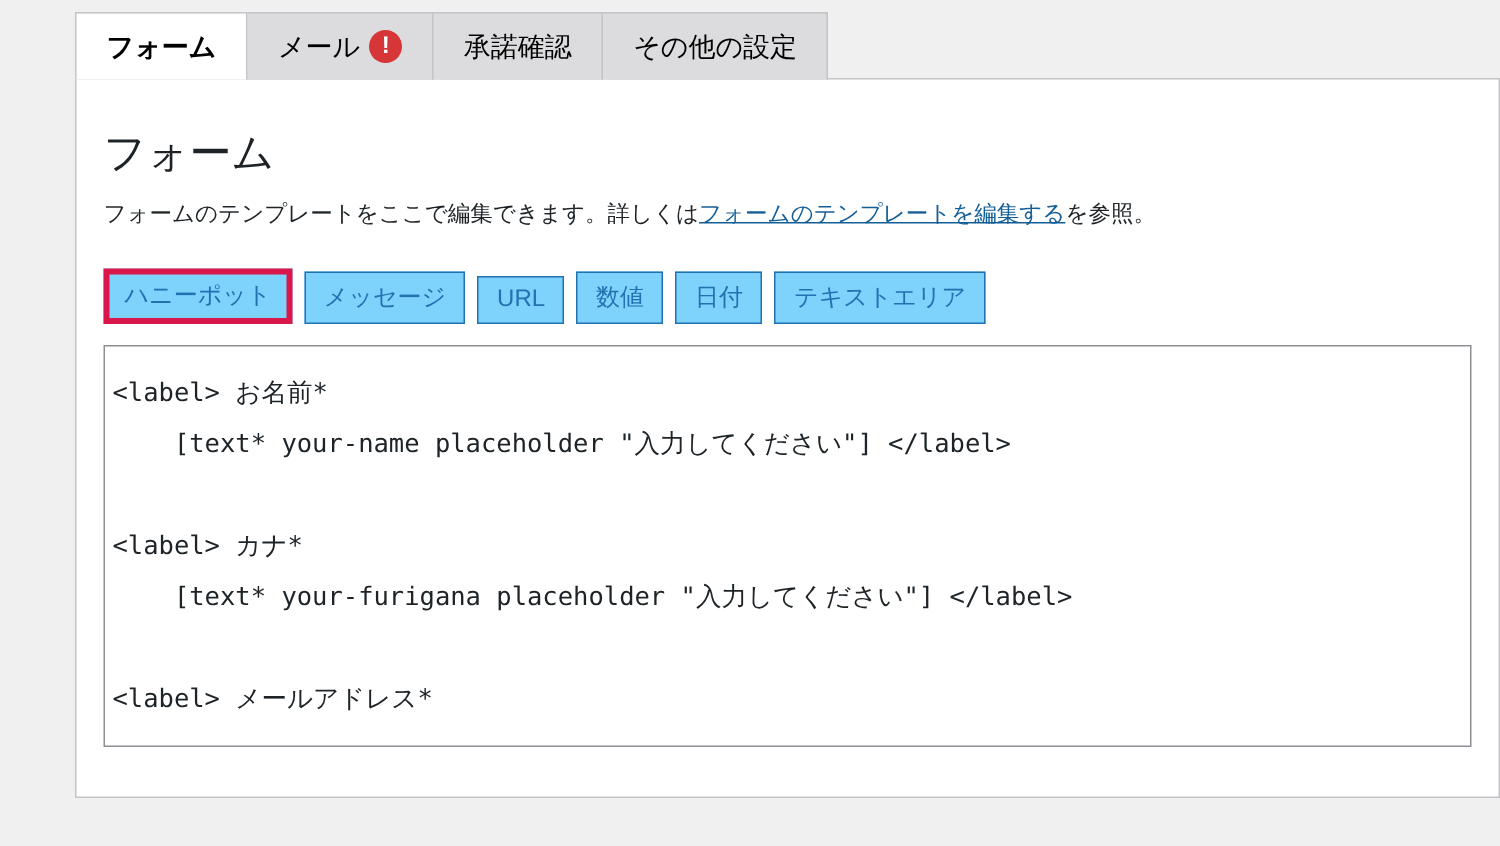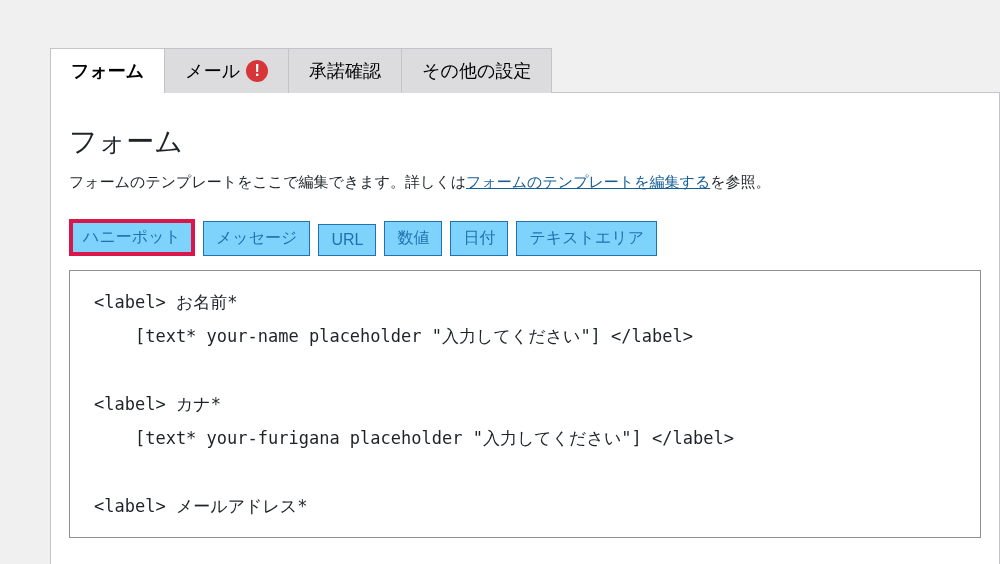"メール" .tab + .tab { margin-top: 40px -> none }
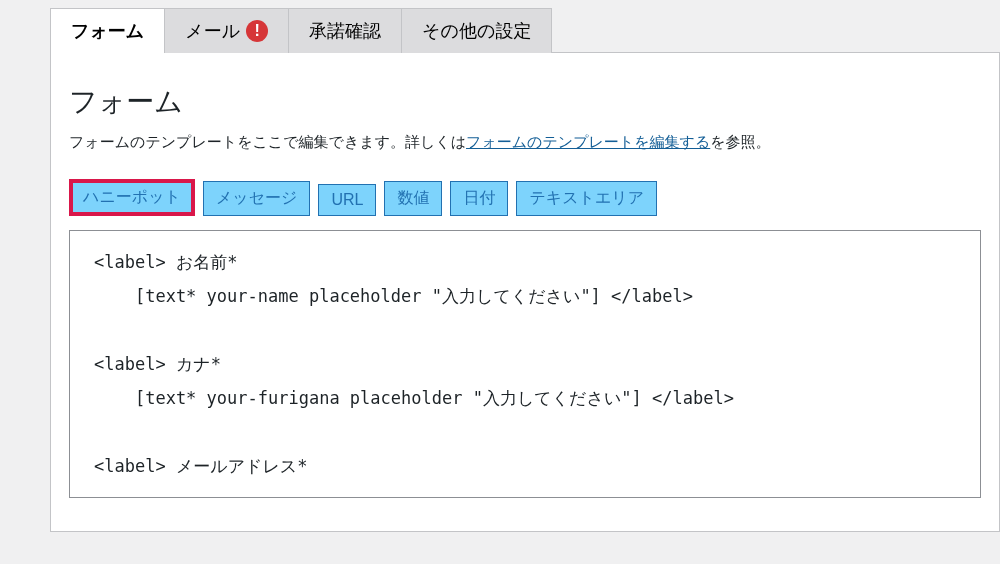"<label> お名前*" .code-area { padding: 14px 24px -> 14px 5px }
